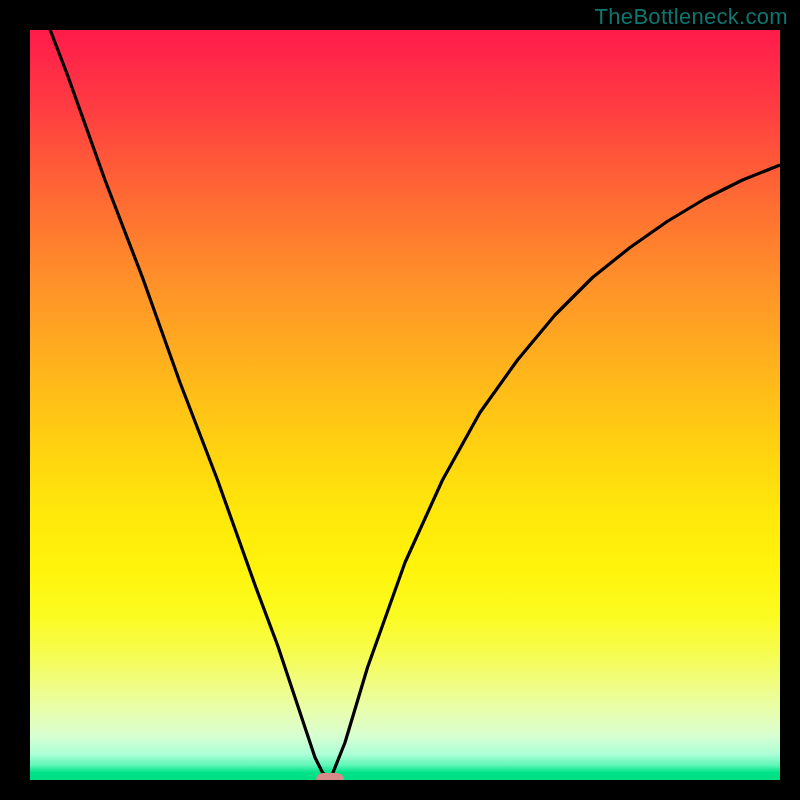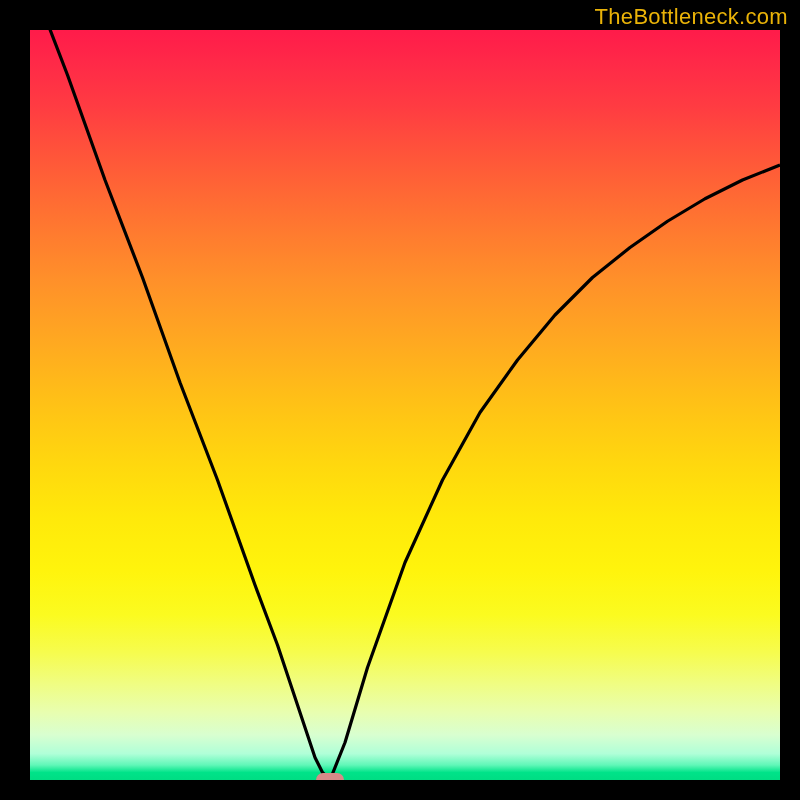"TheBottleneck.com" .watermark { color: #eab308 -> #0f766e }
